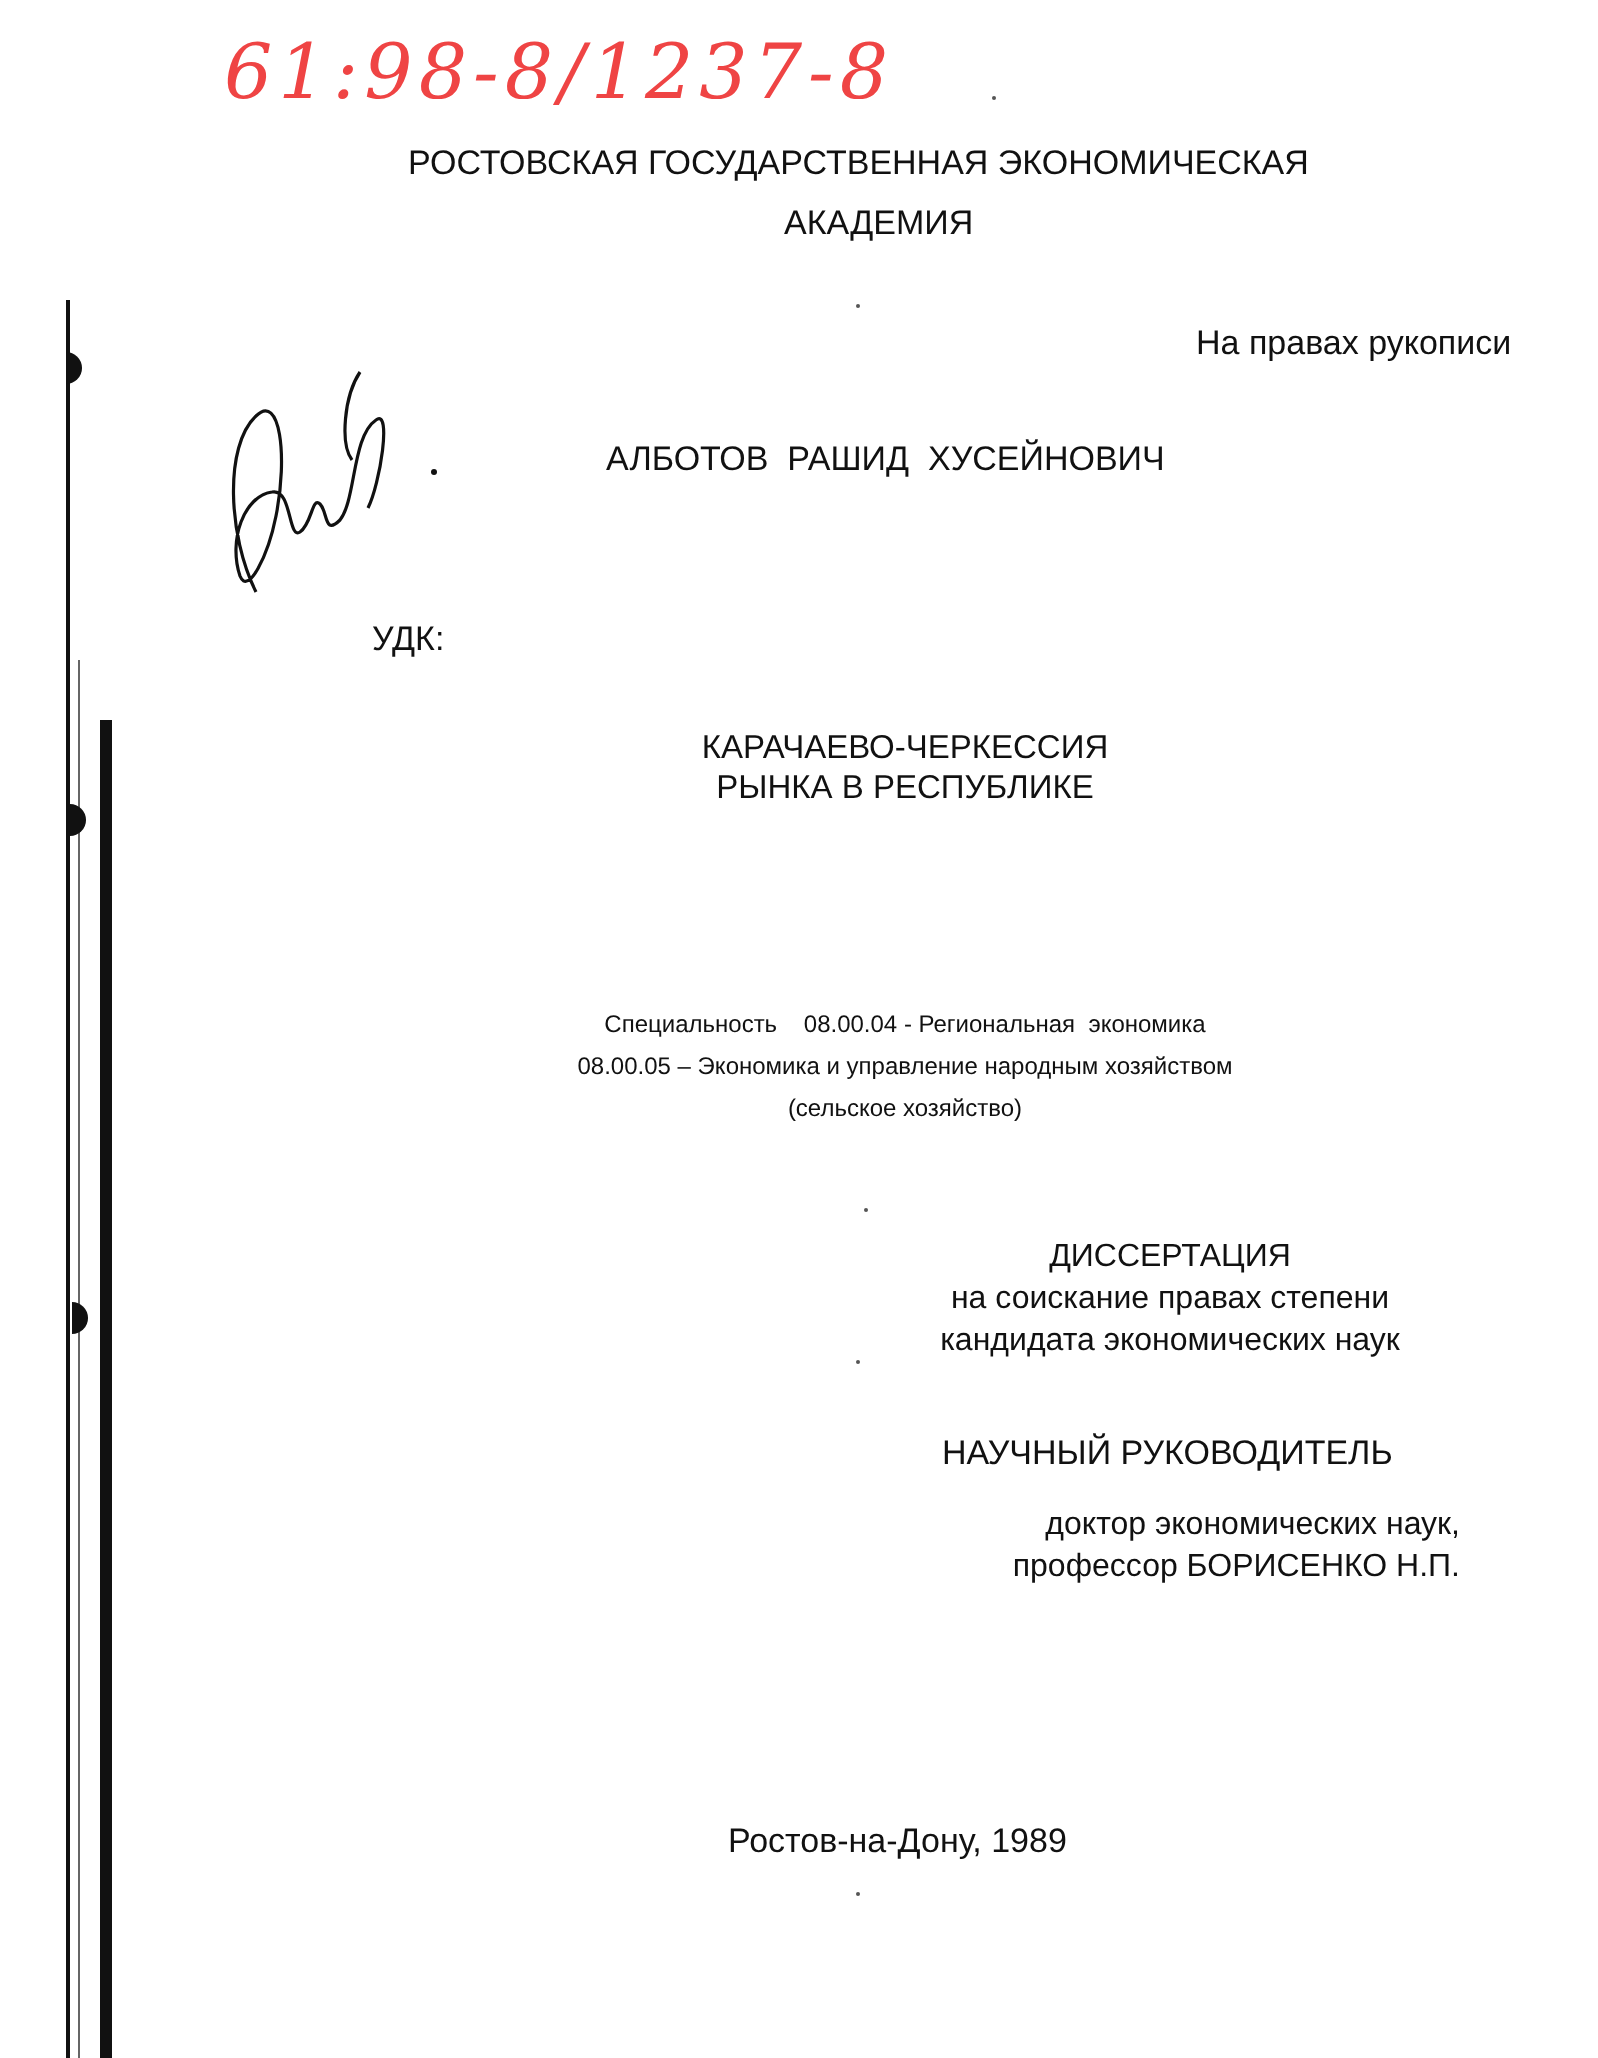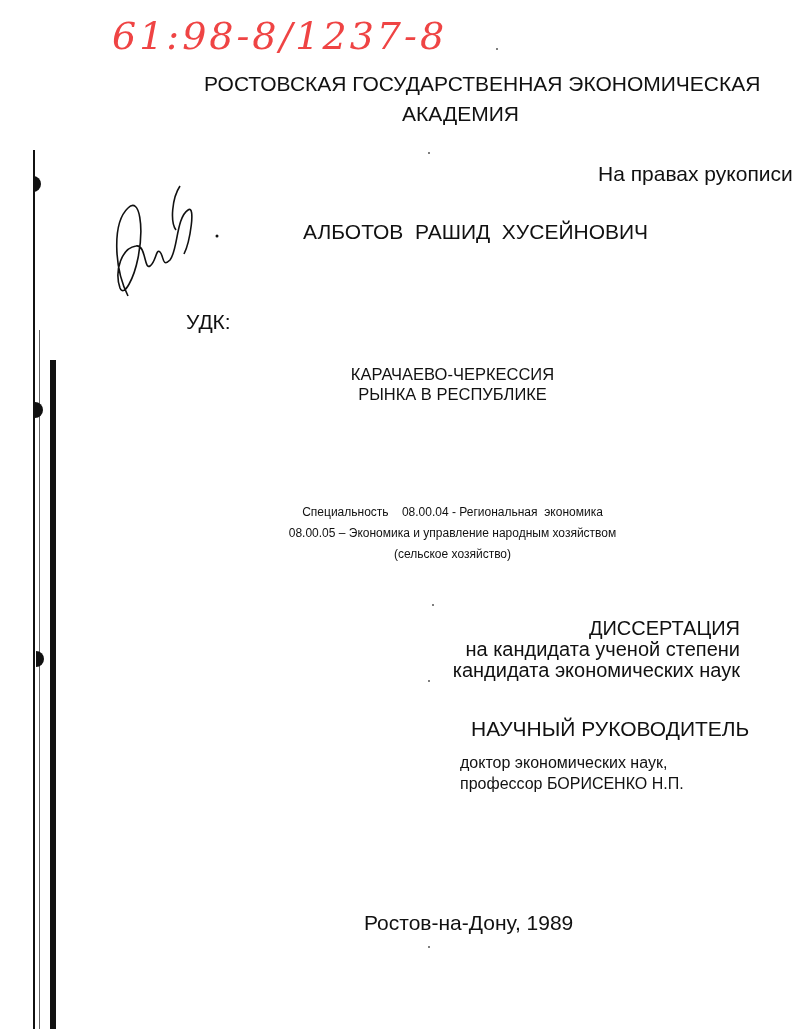"РОСТОВСКАЯ ГОСУДАРСТВЕННАЯ ЭКОНОМИЧЕСКАЯ" .line { font-size: 21px -> 17px }
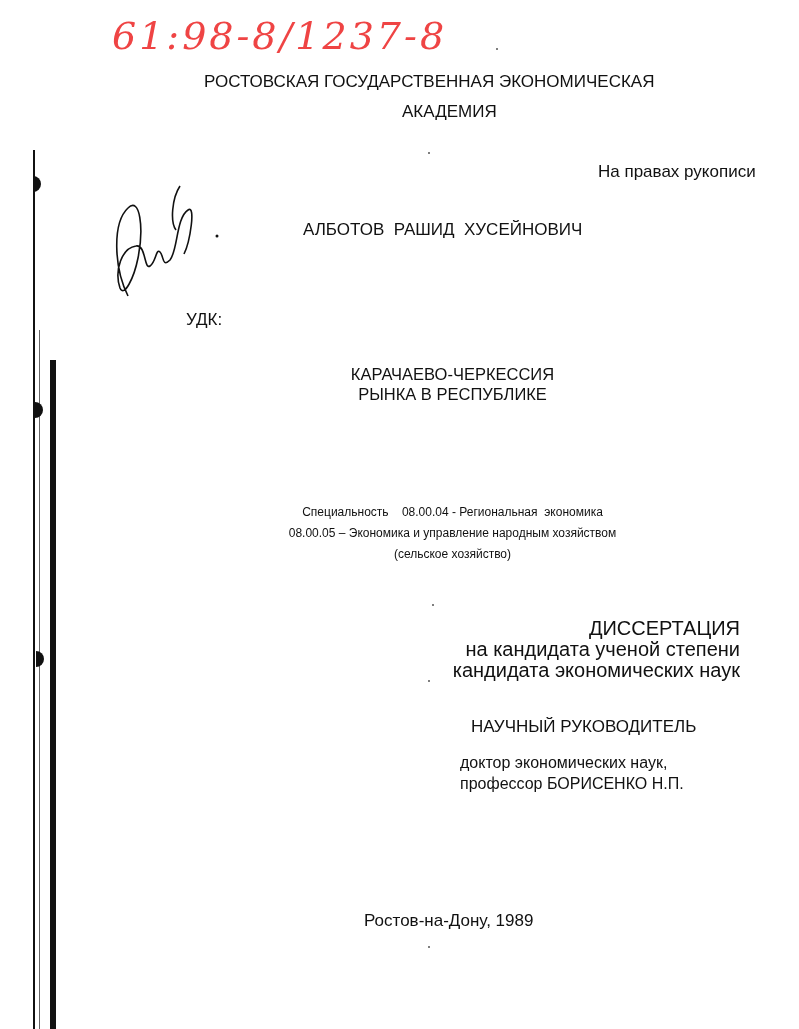"АКАДЕМИЯ" div.abs { left: 402px -> 392px }
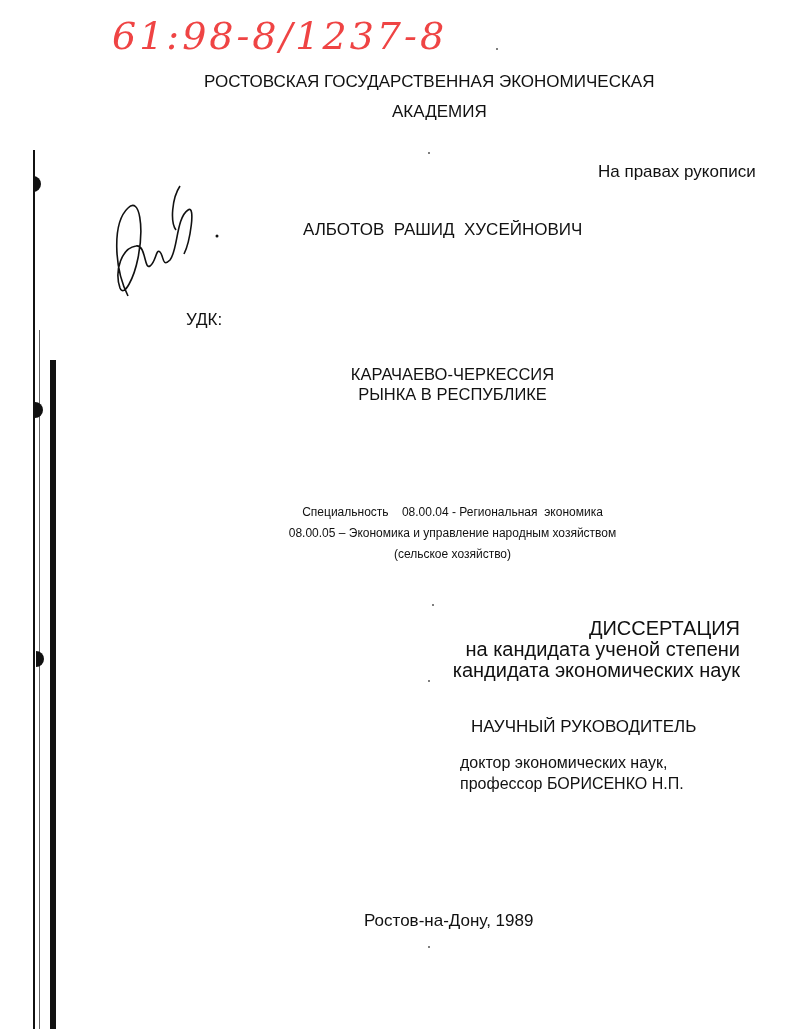"ДИССЕРТАЦИЯ" .diss-block { font-size: 20px -> 16px; text-align: right -> center }
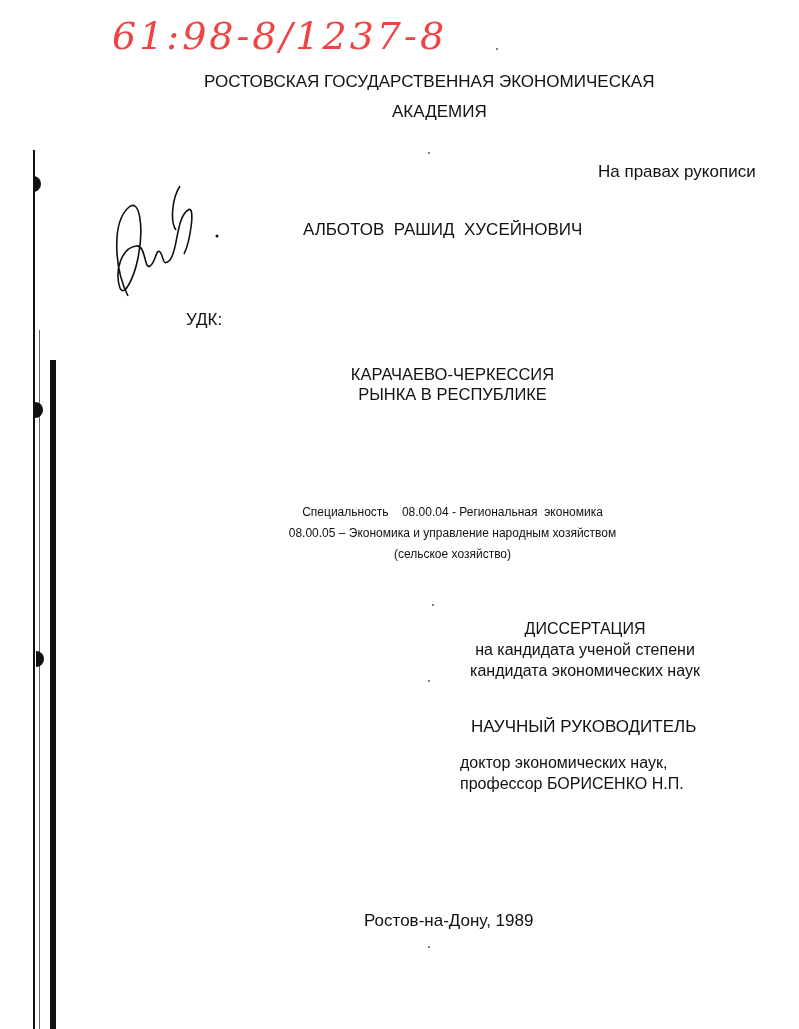"на кандидата ученой степени" div { text: кандидата ученой -> соискание правах }
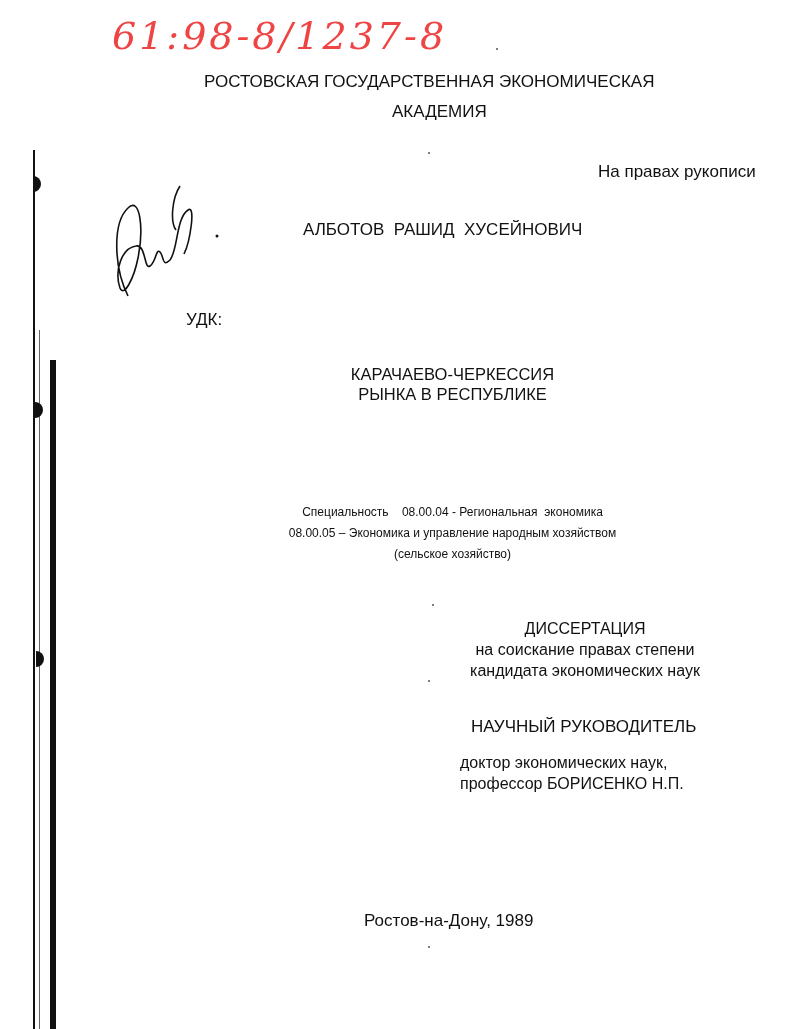"доктор экономических наук," .sup-block { text-align: left -> right }
